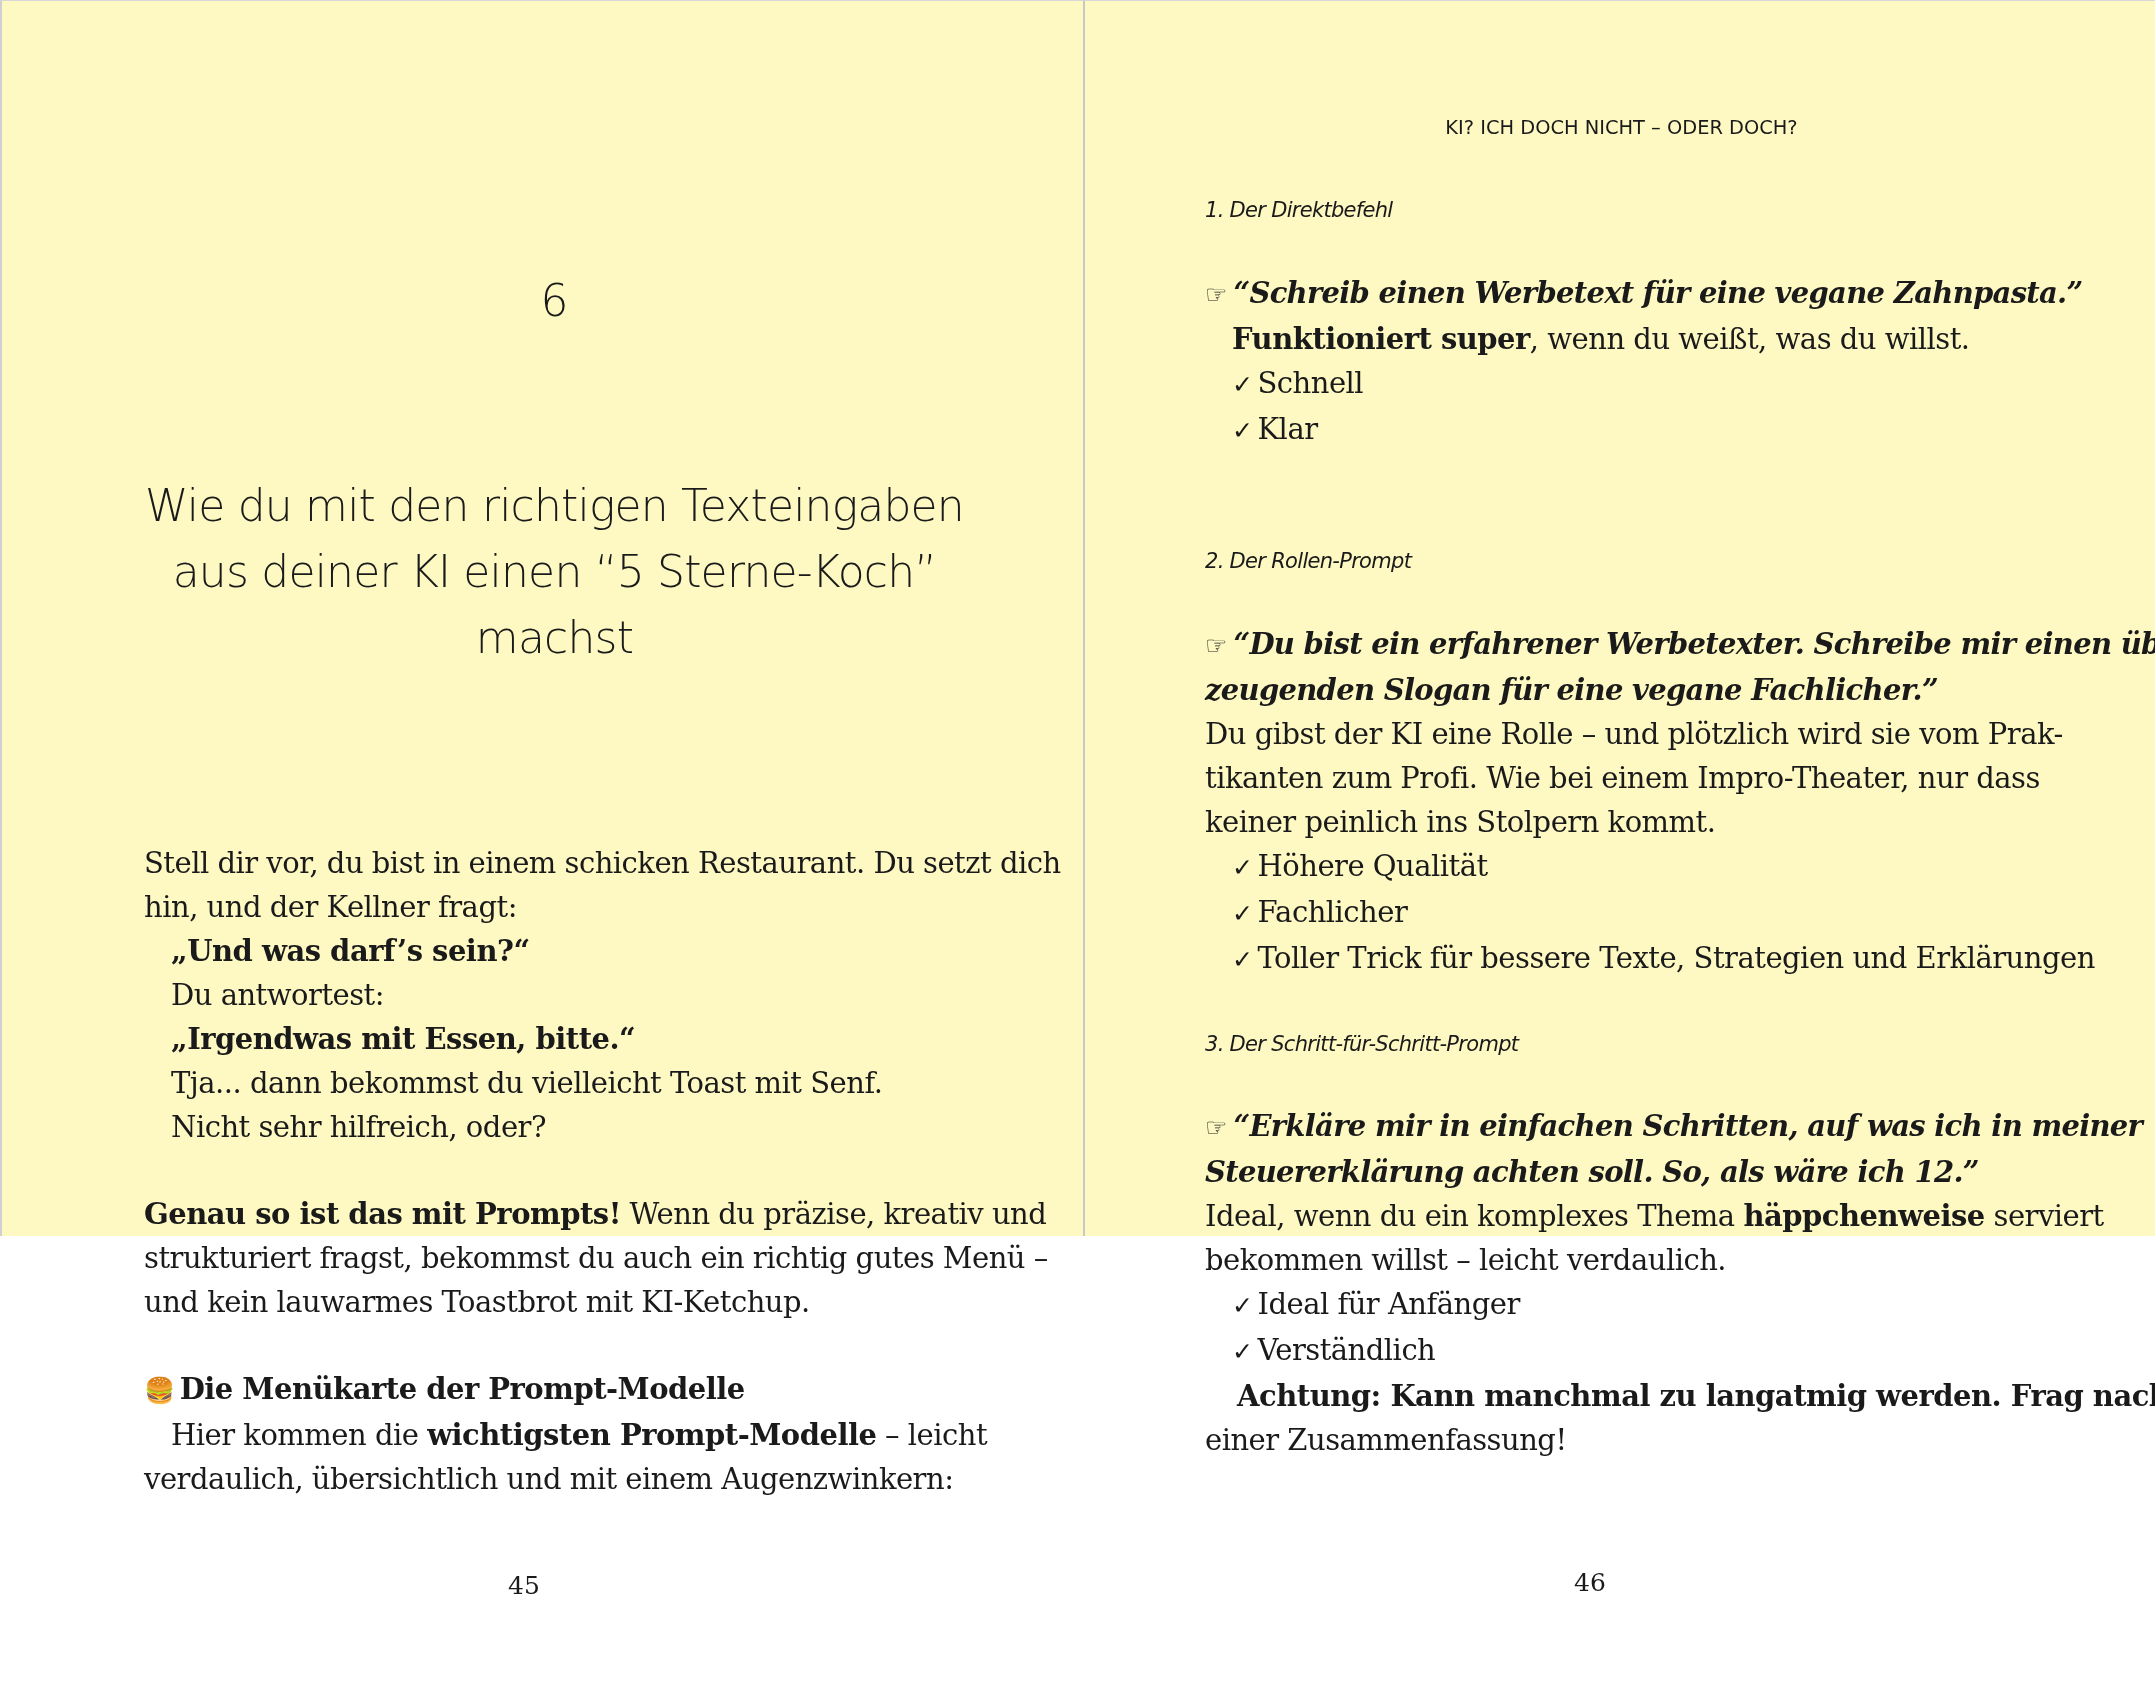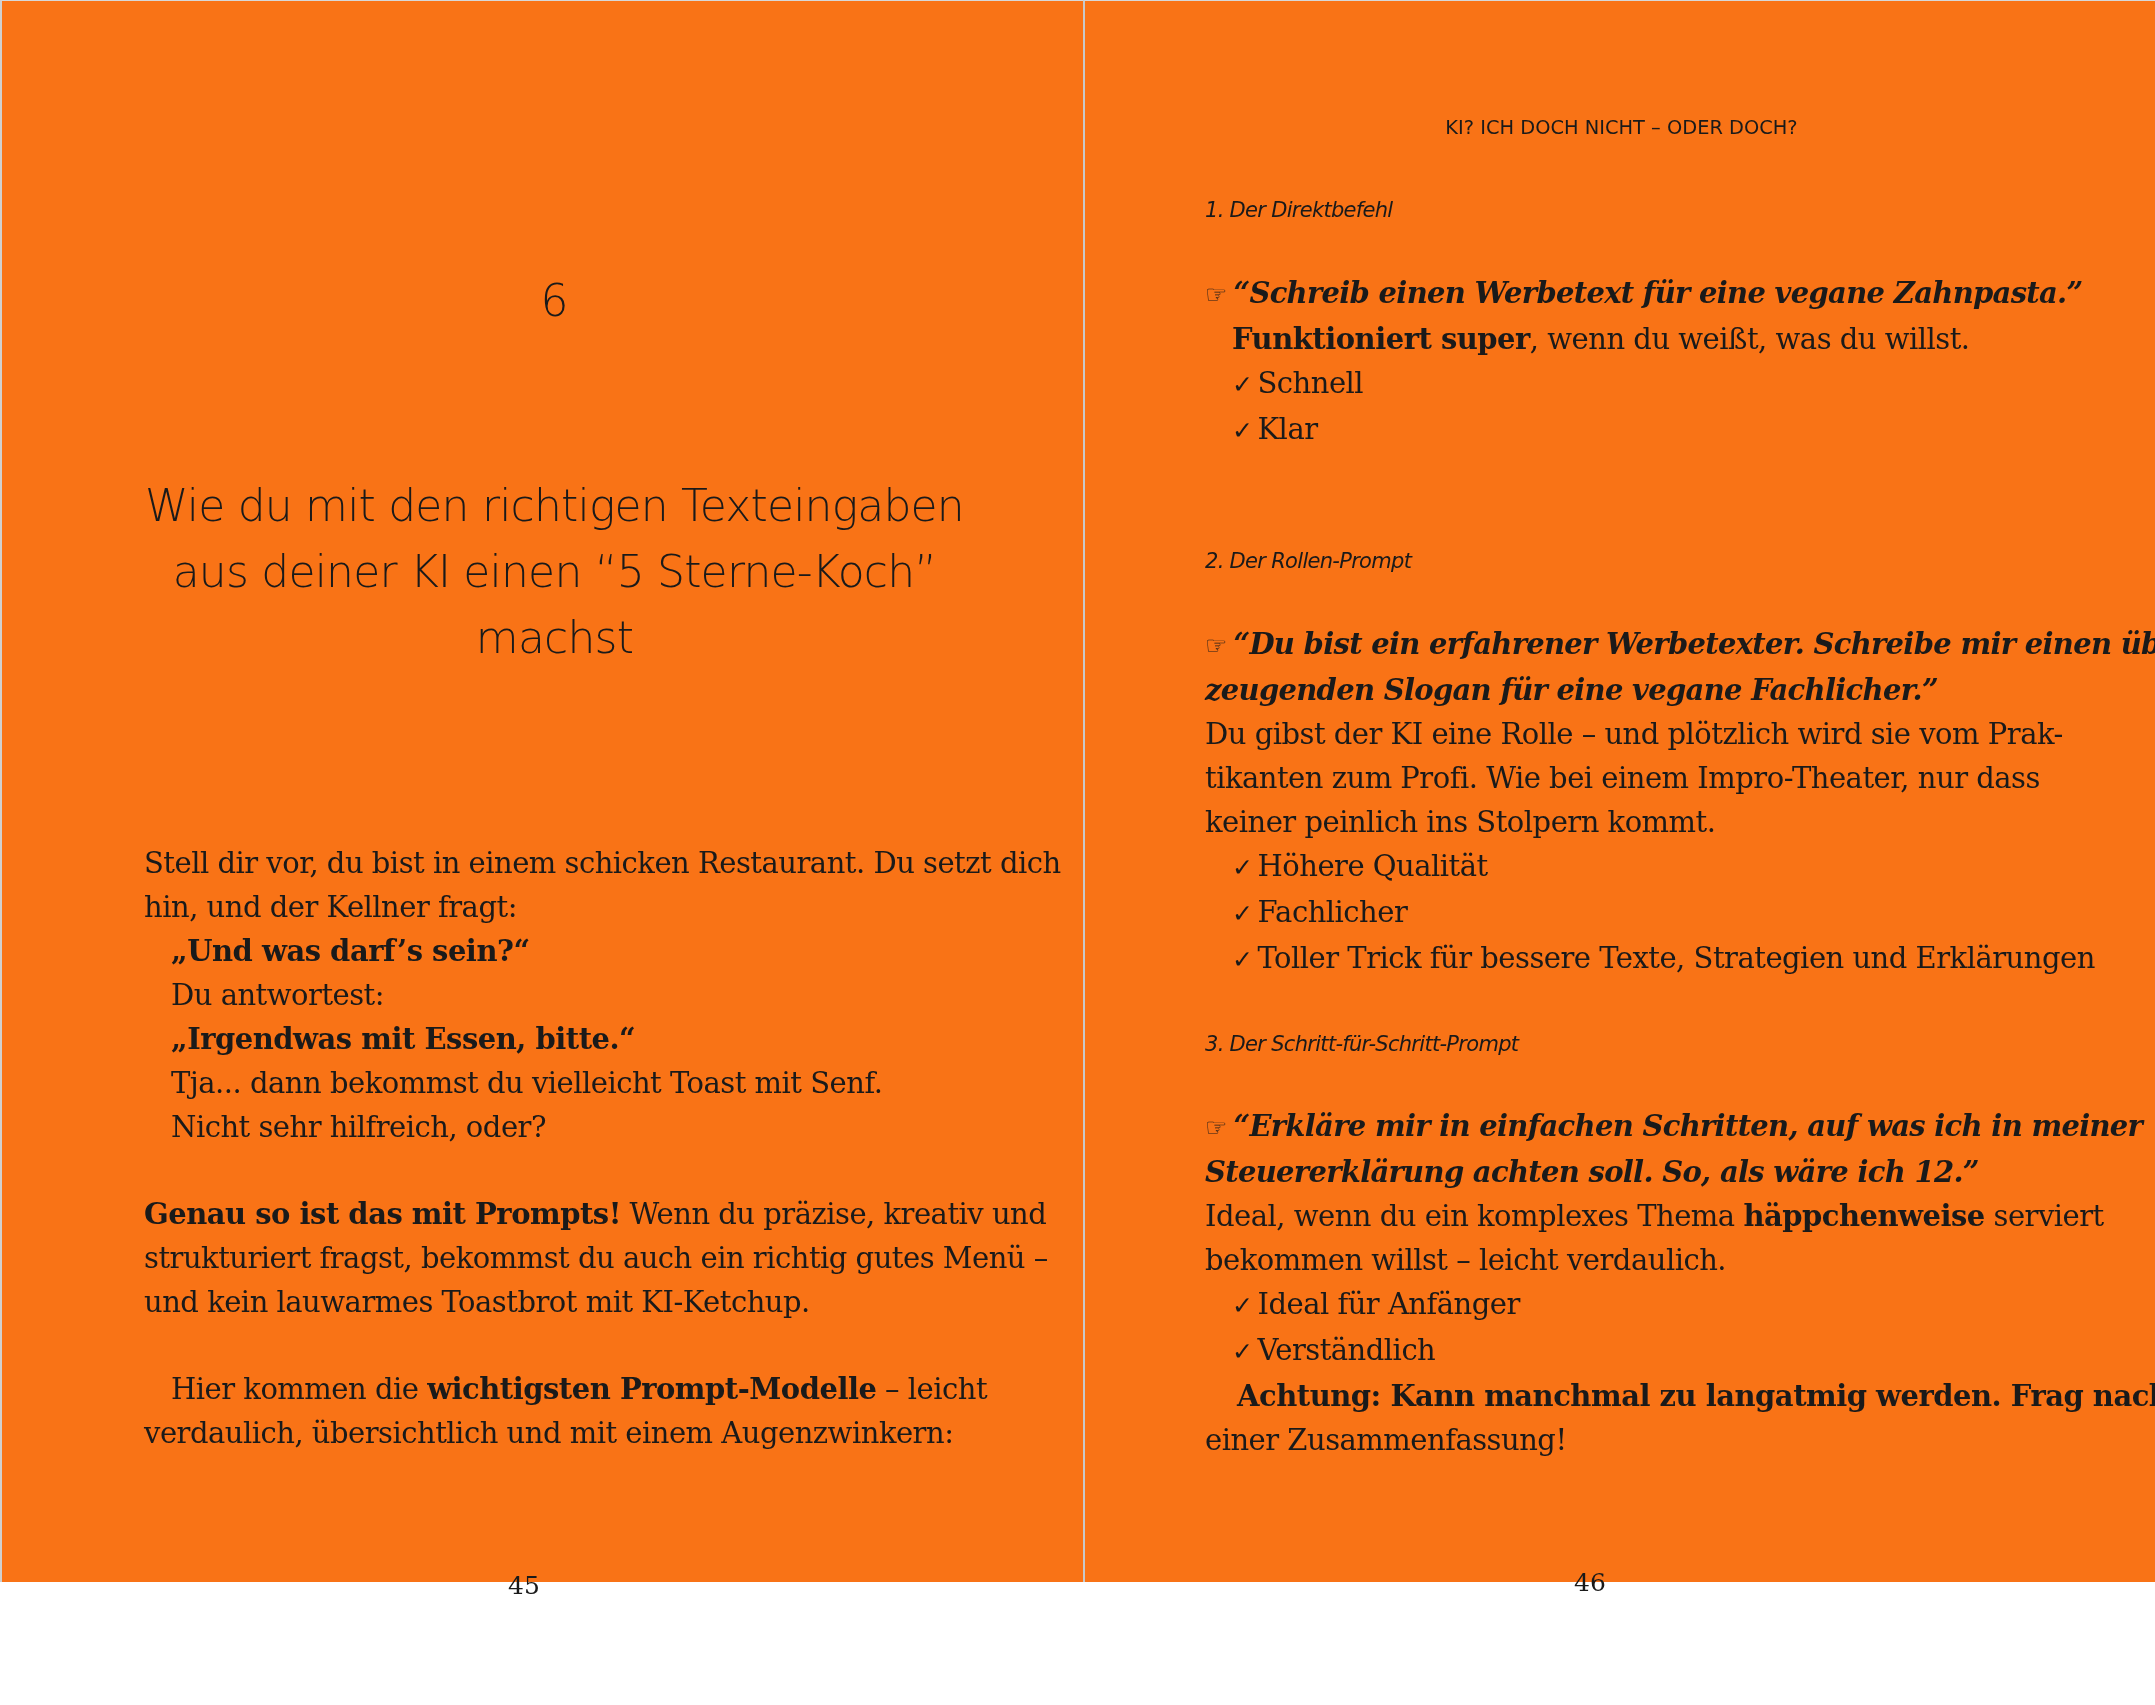"KI? ICH DOCH NICHT –" .page { background: #f97316 -> #fef9c3; height: 1582px -> 1236px }
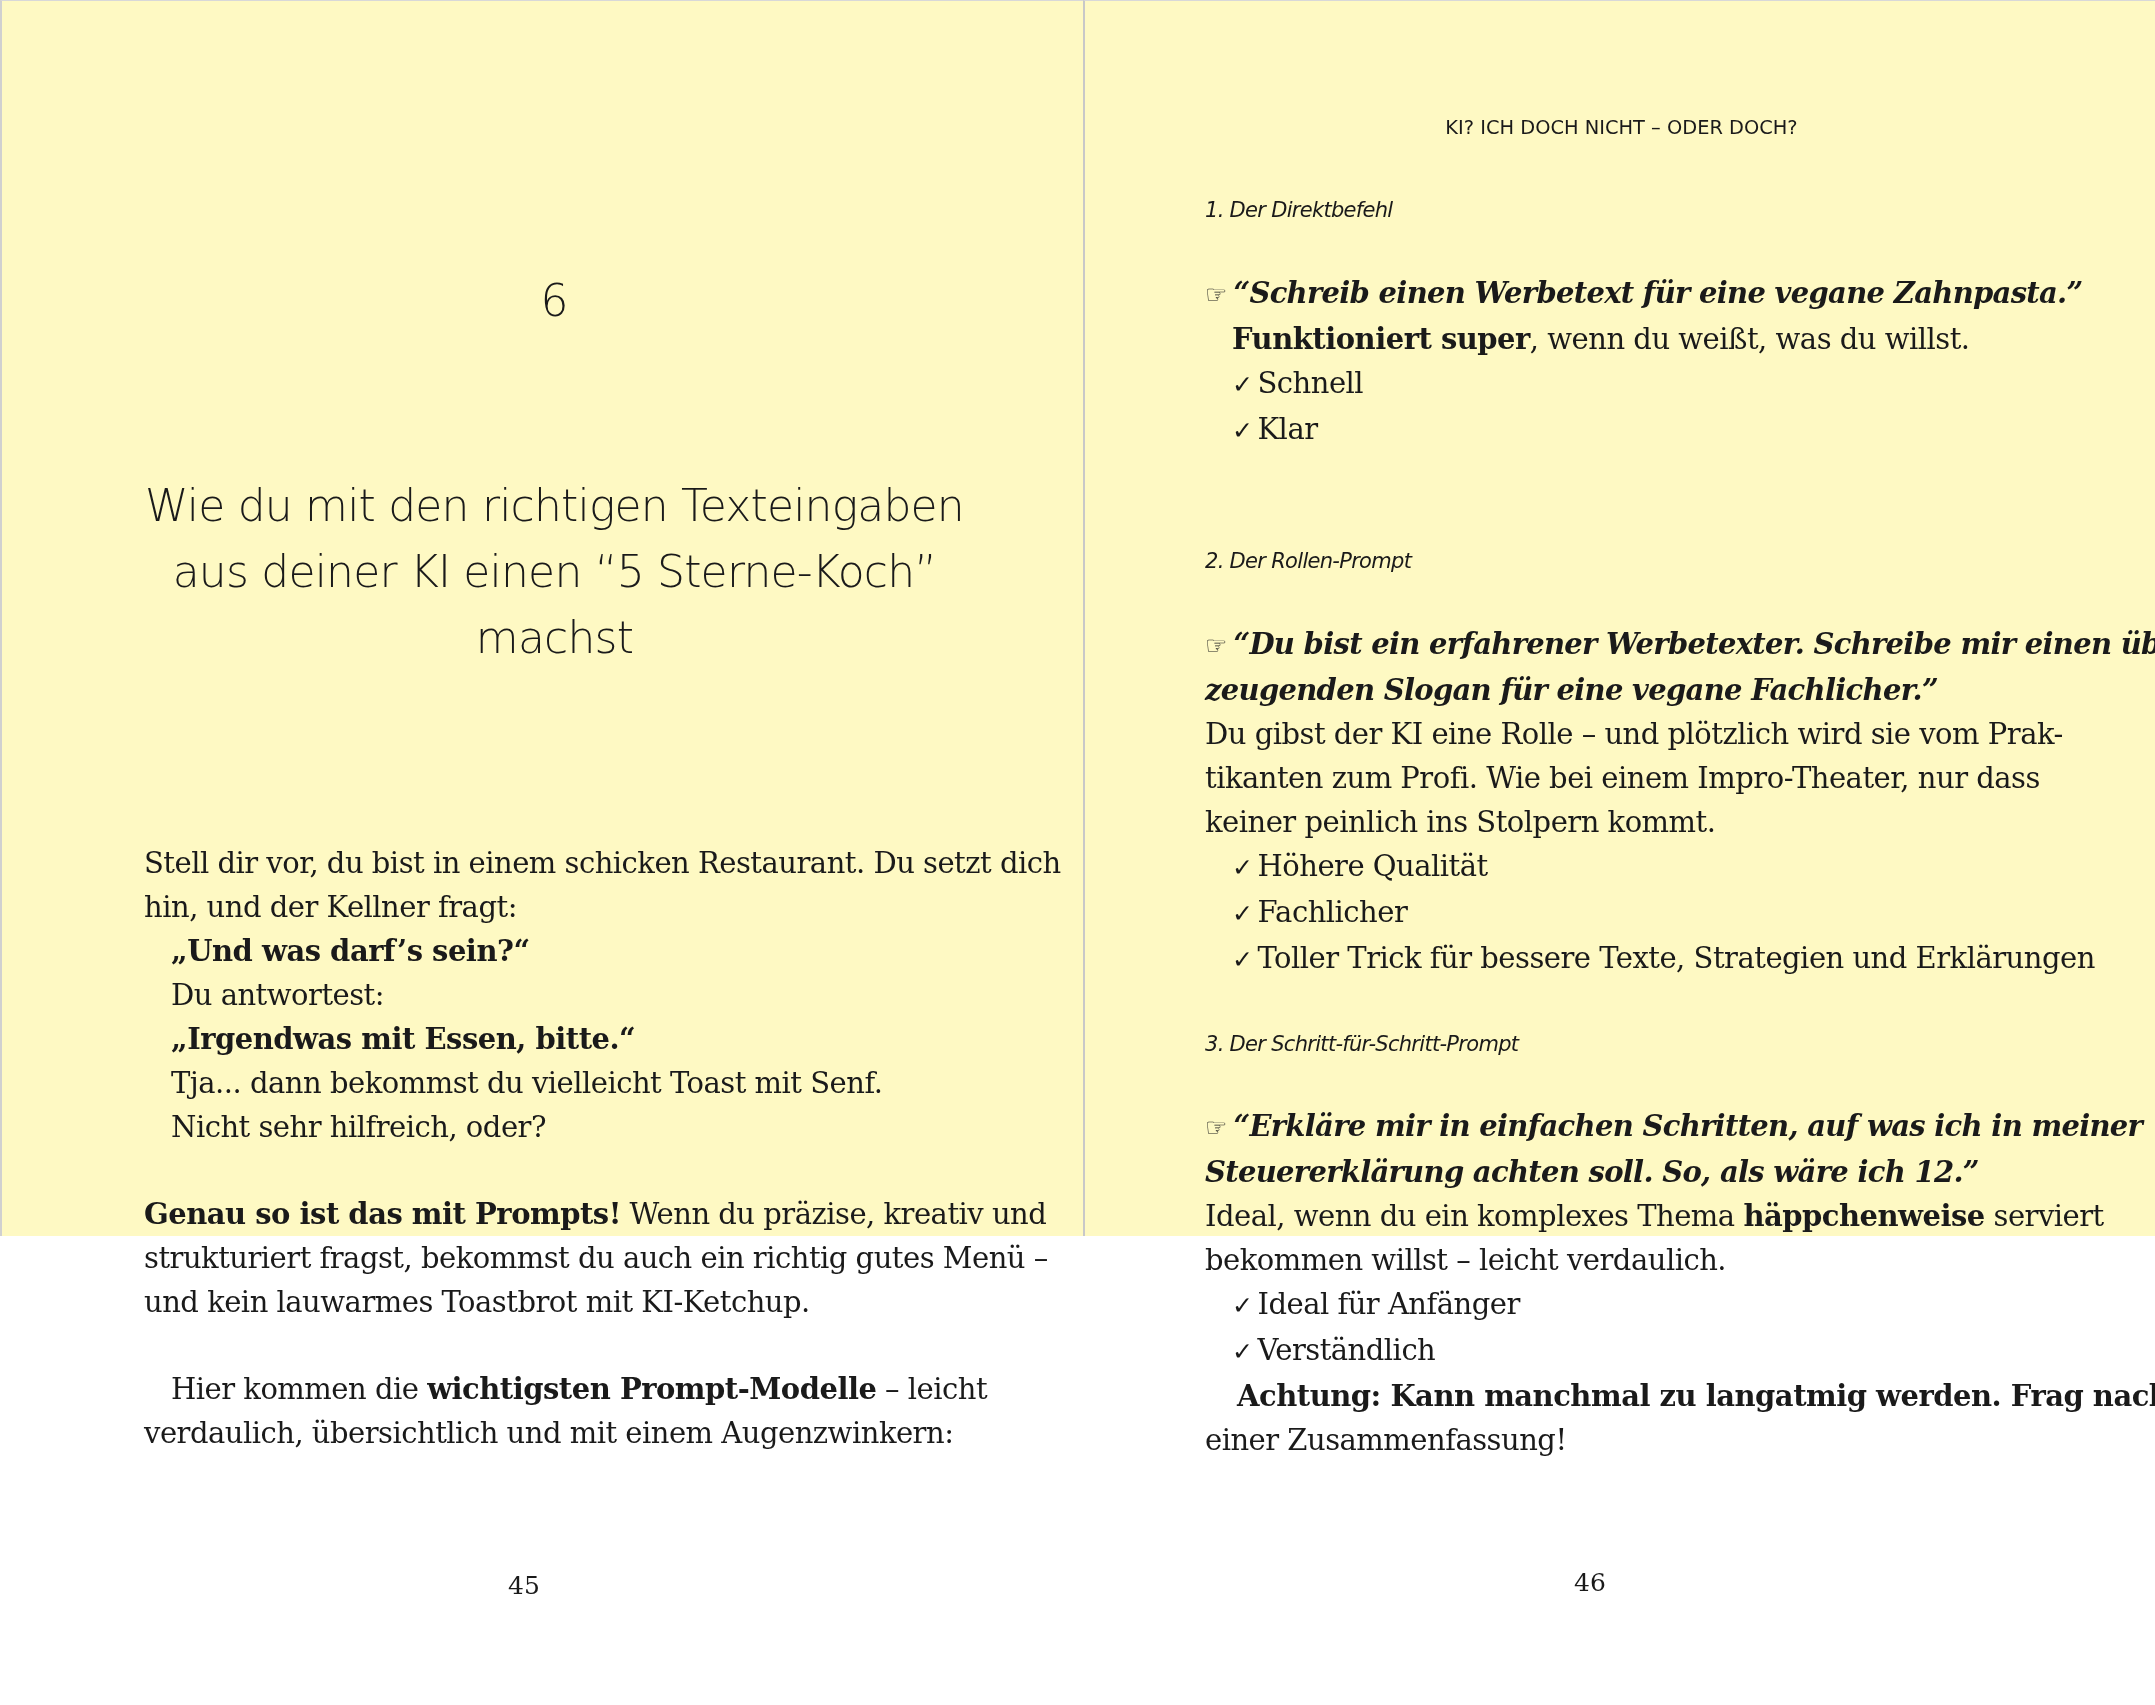"🍔 Die Menükarte der Prompt-Modelle" div { html: none -> <div> <span>🍔</span><b>Die Menükarte der Prompt-Modelle</b> </div> }
